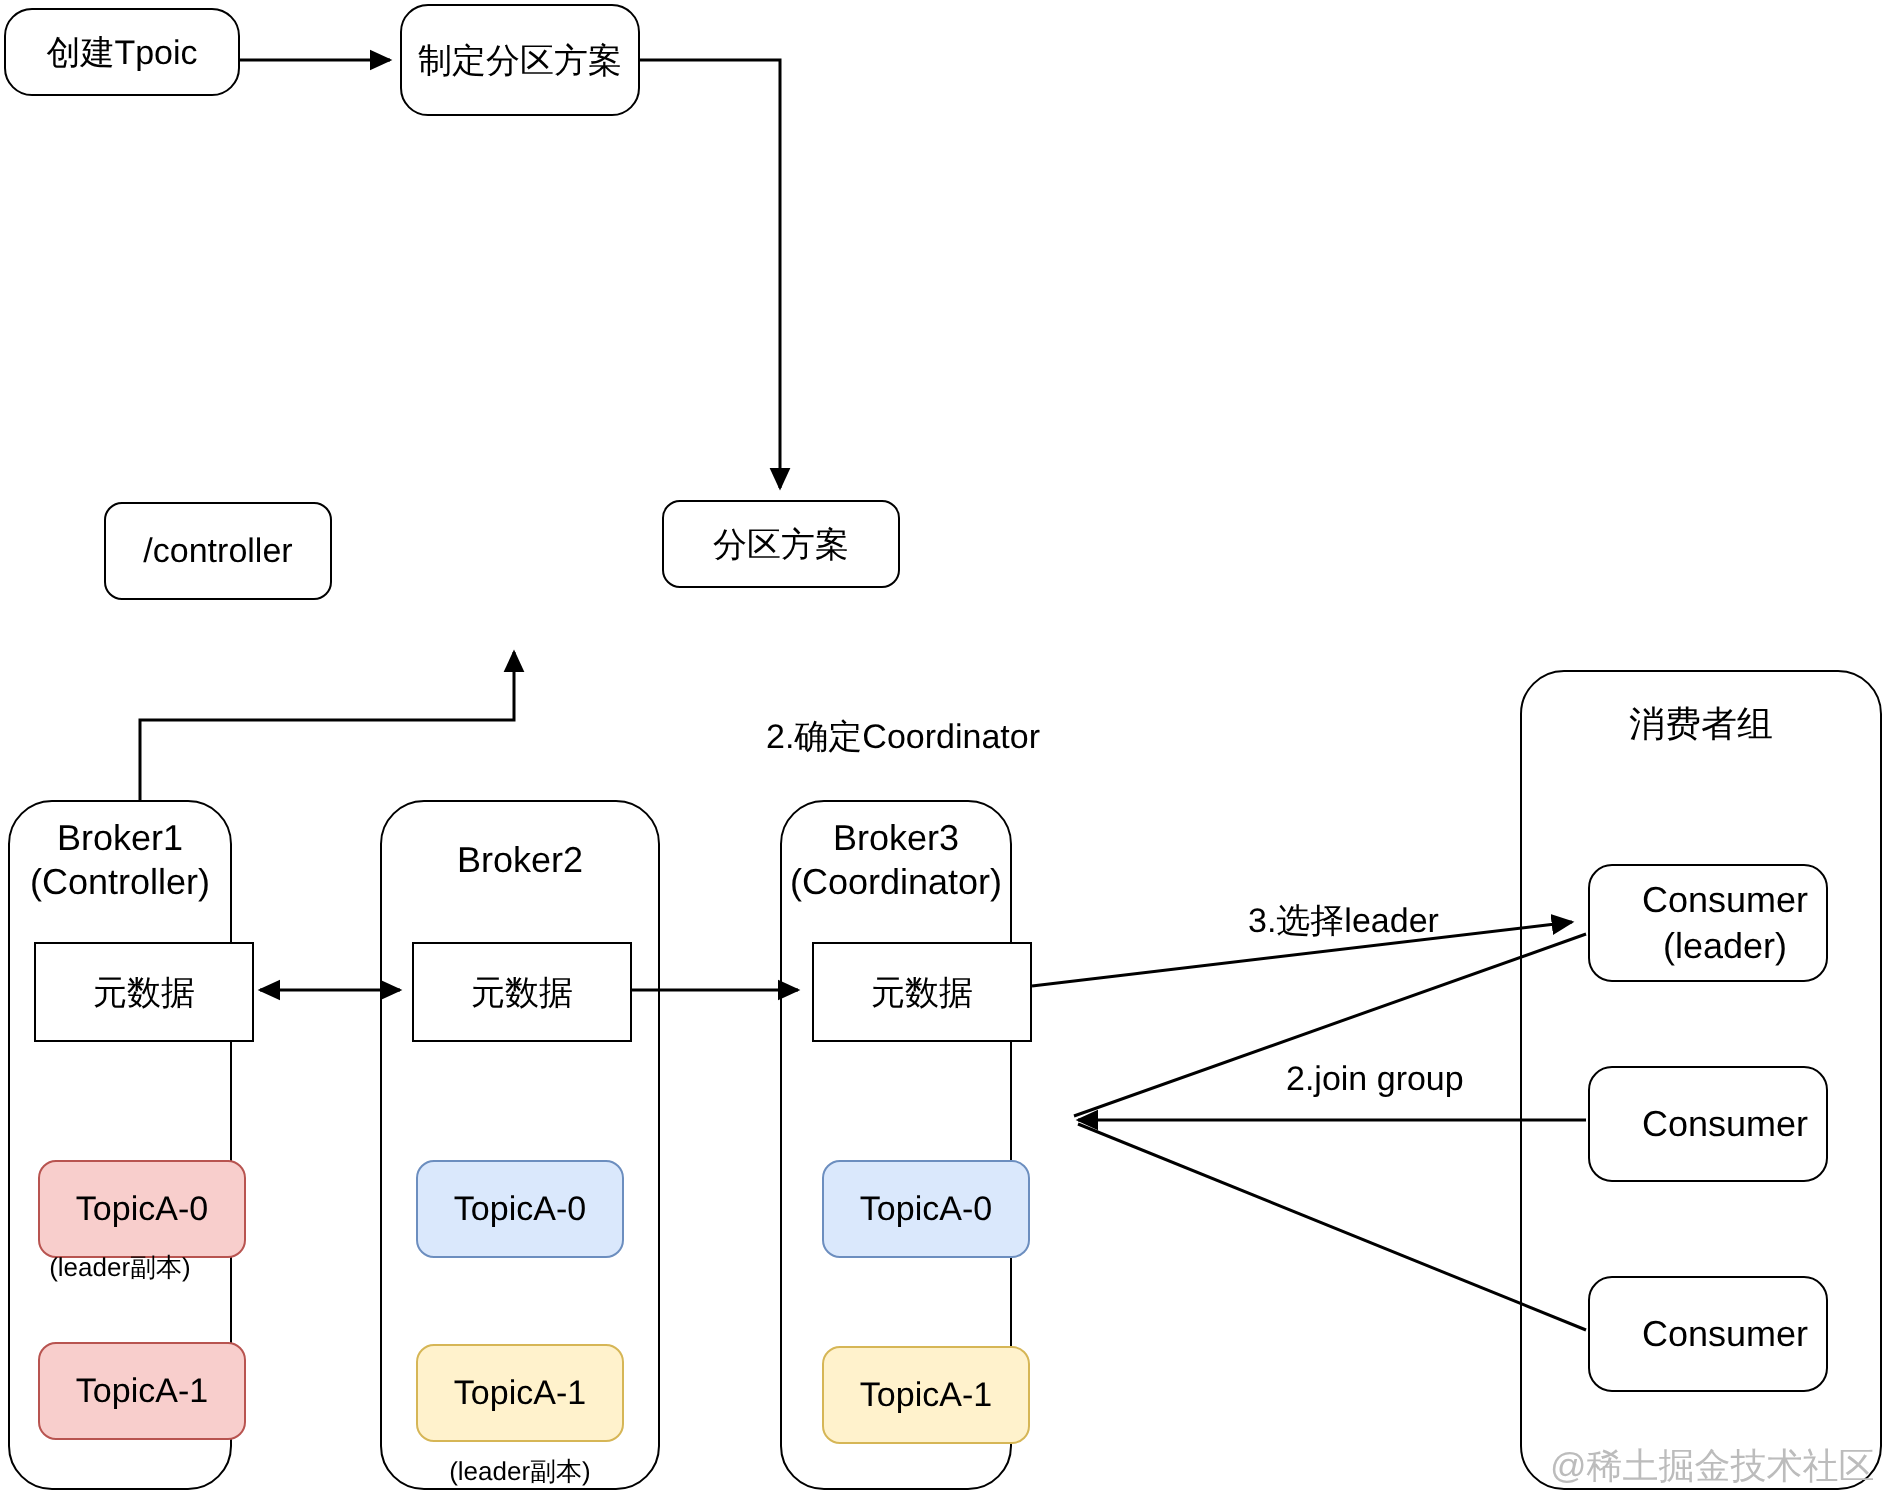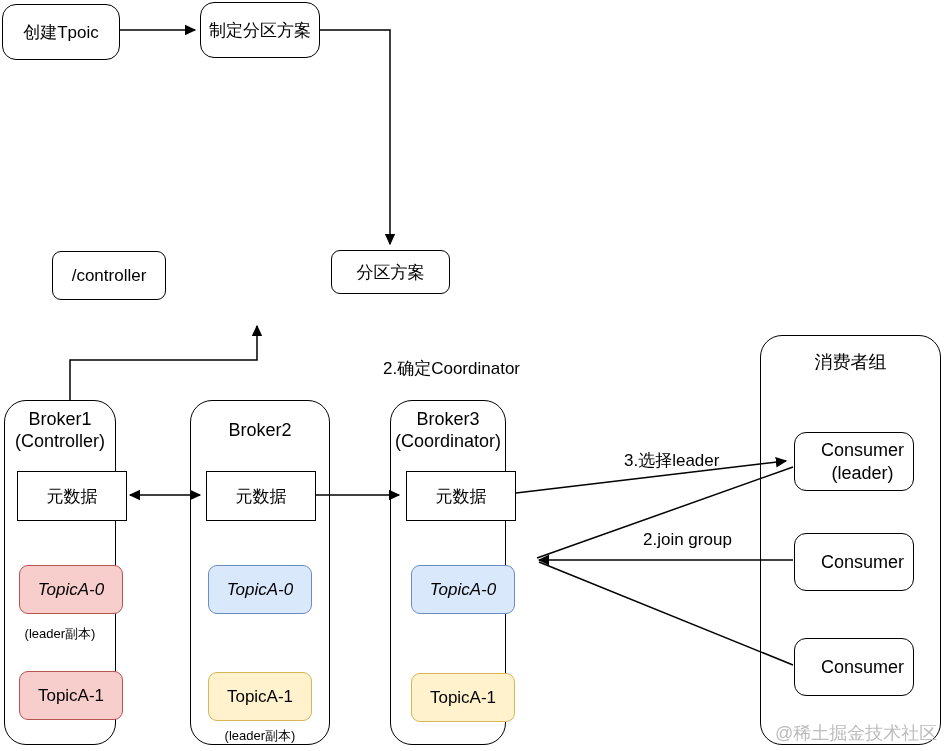"创建Tpoic" div.box { height: 56px -> 44px }
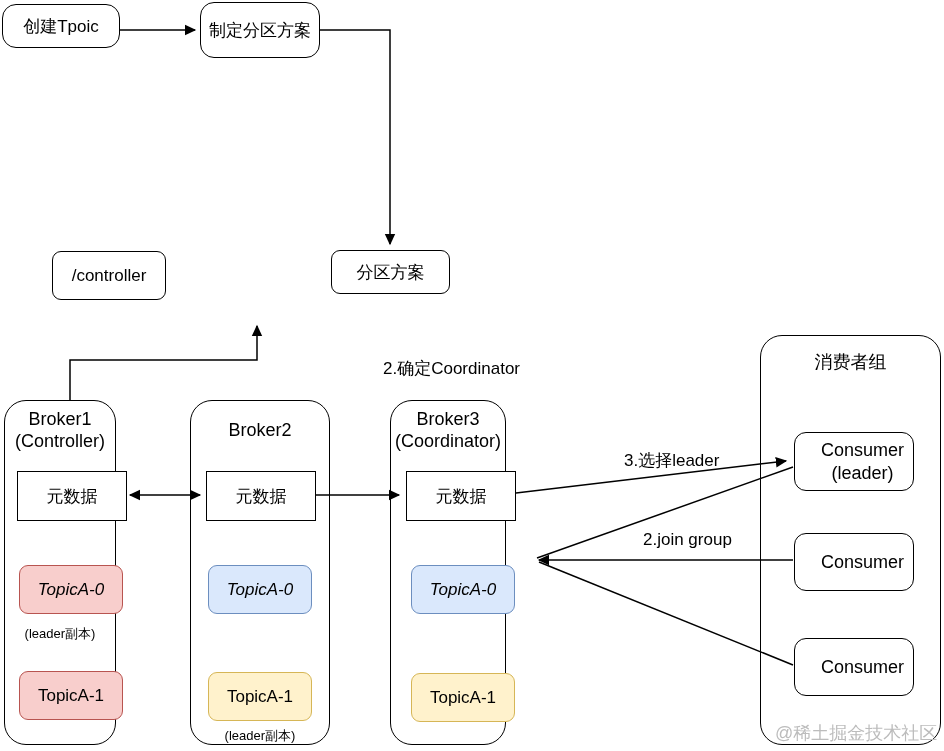"TopicA-0" .topic.t0 { font-style: italic -> none; top: 164px -> 179px }
